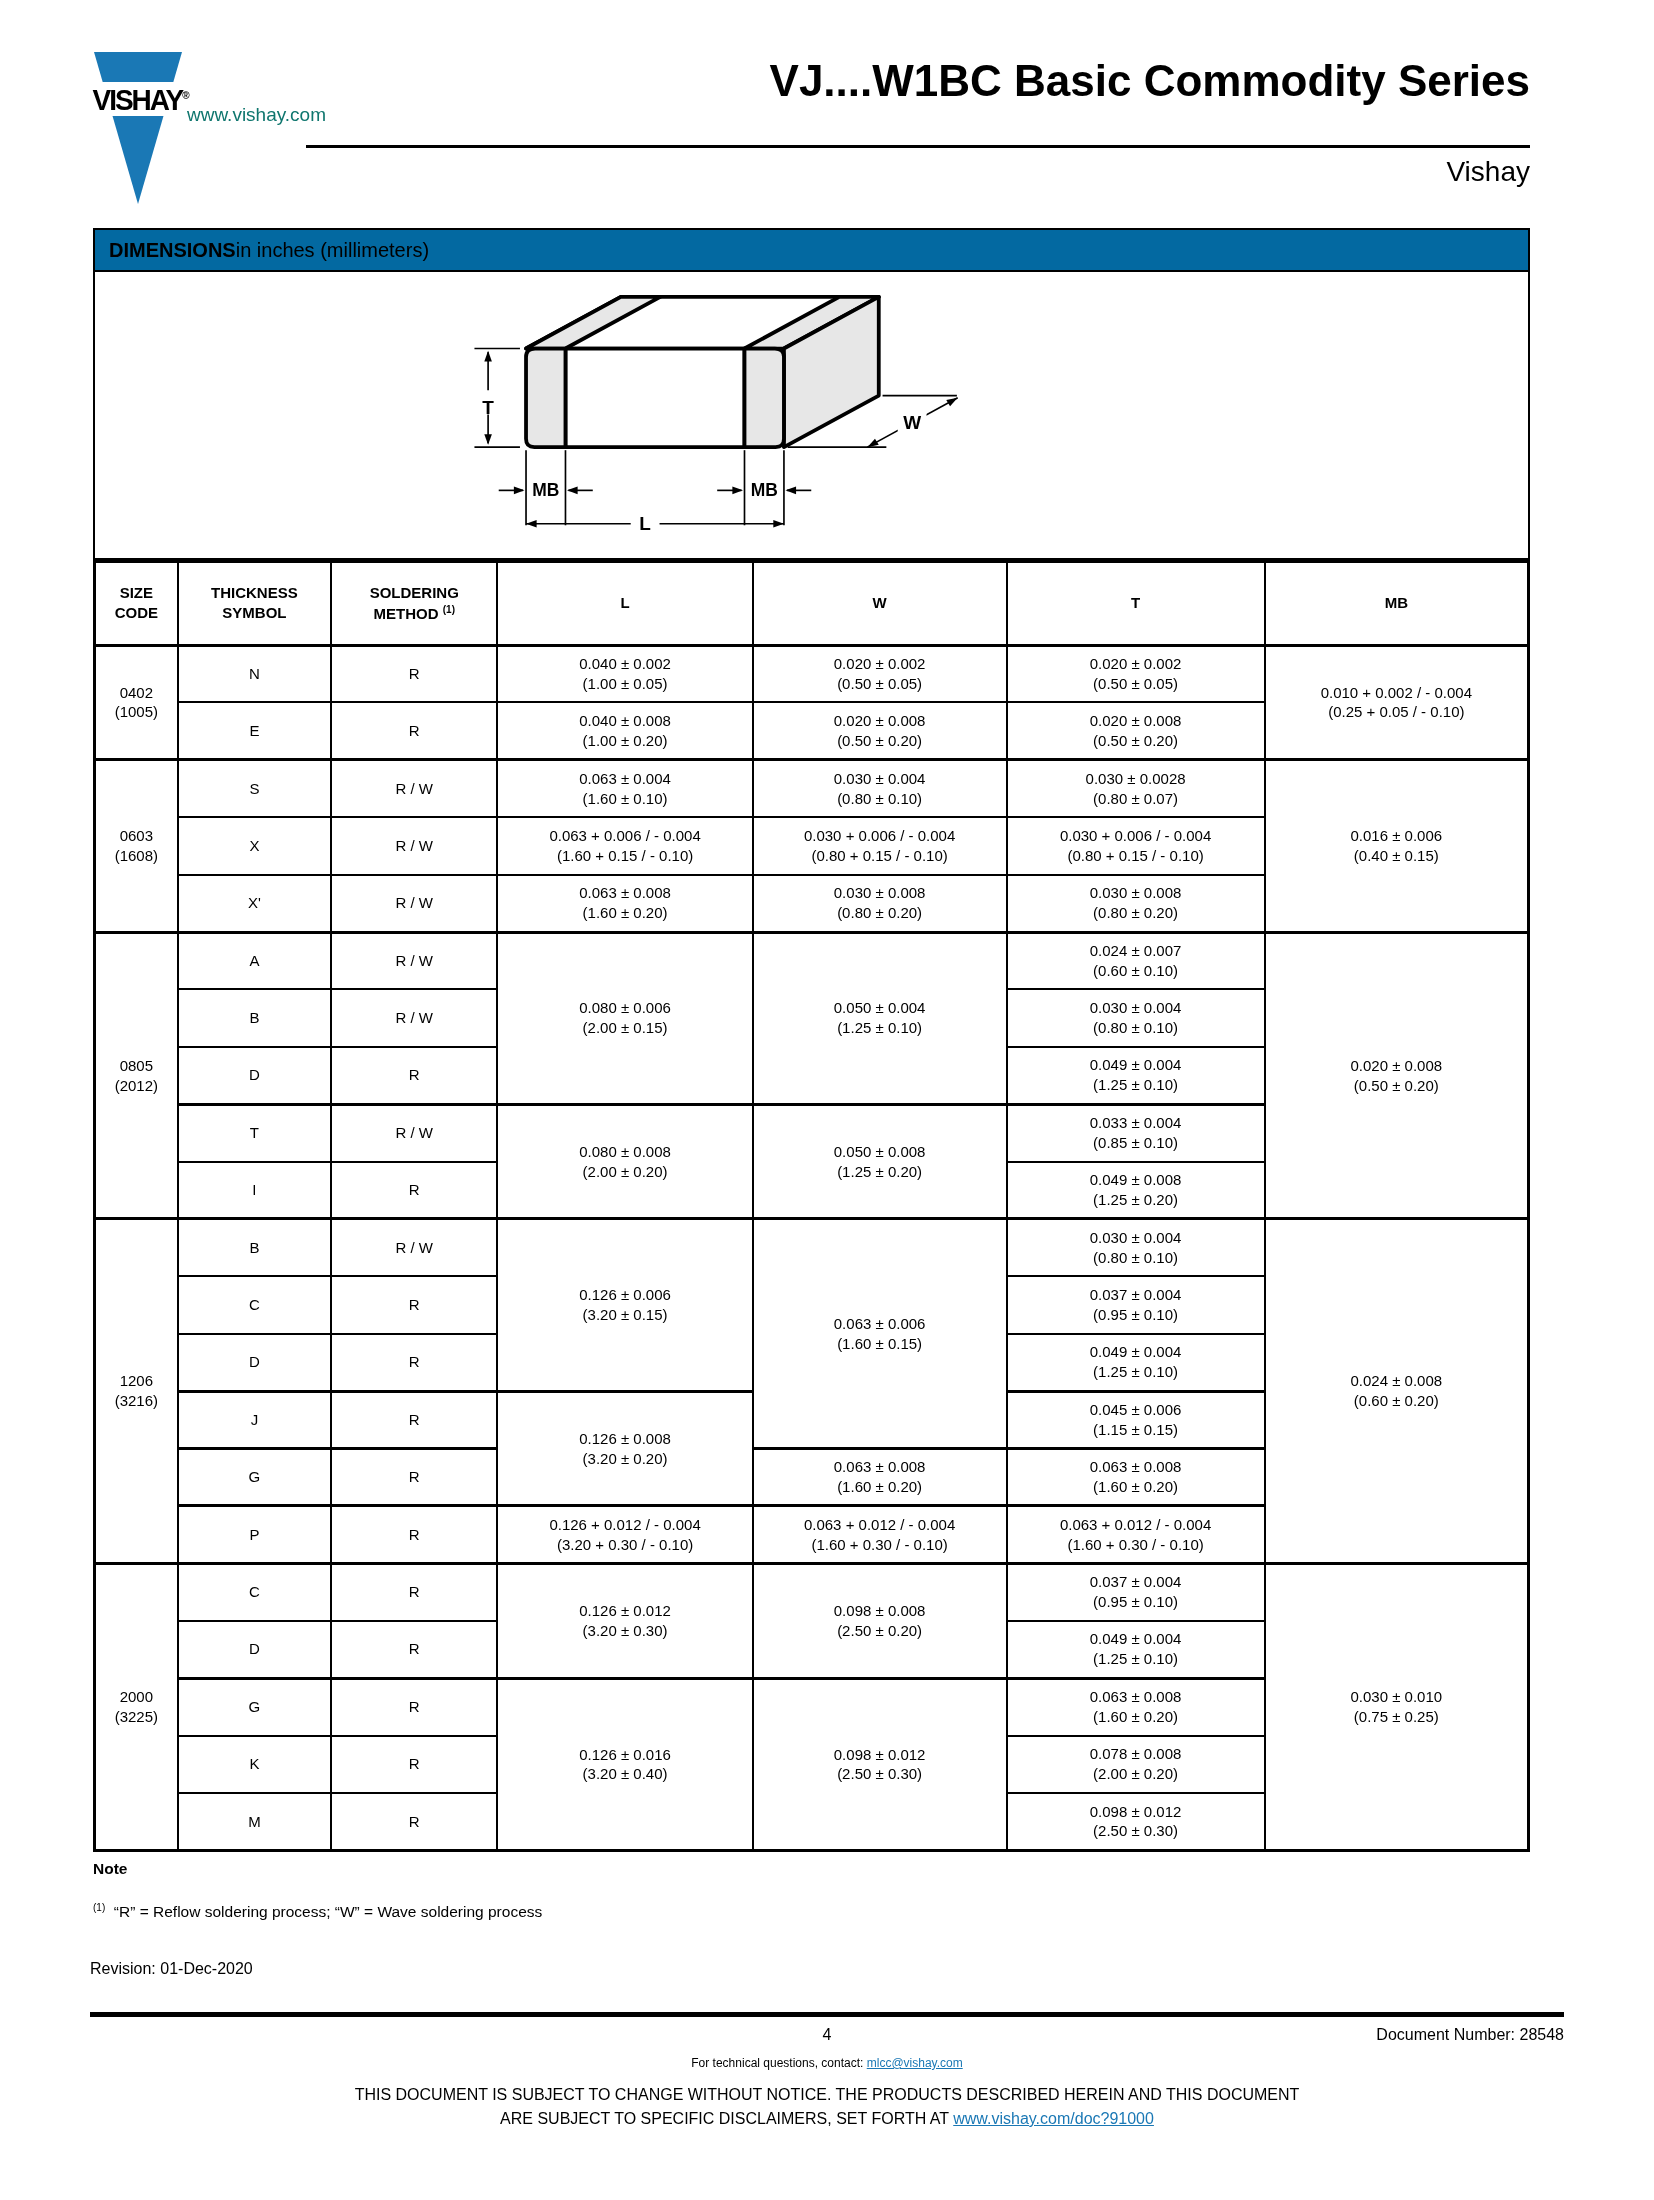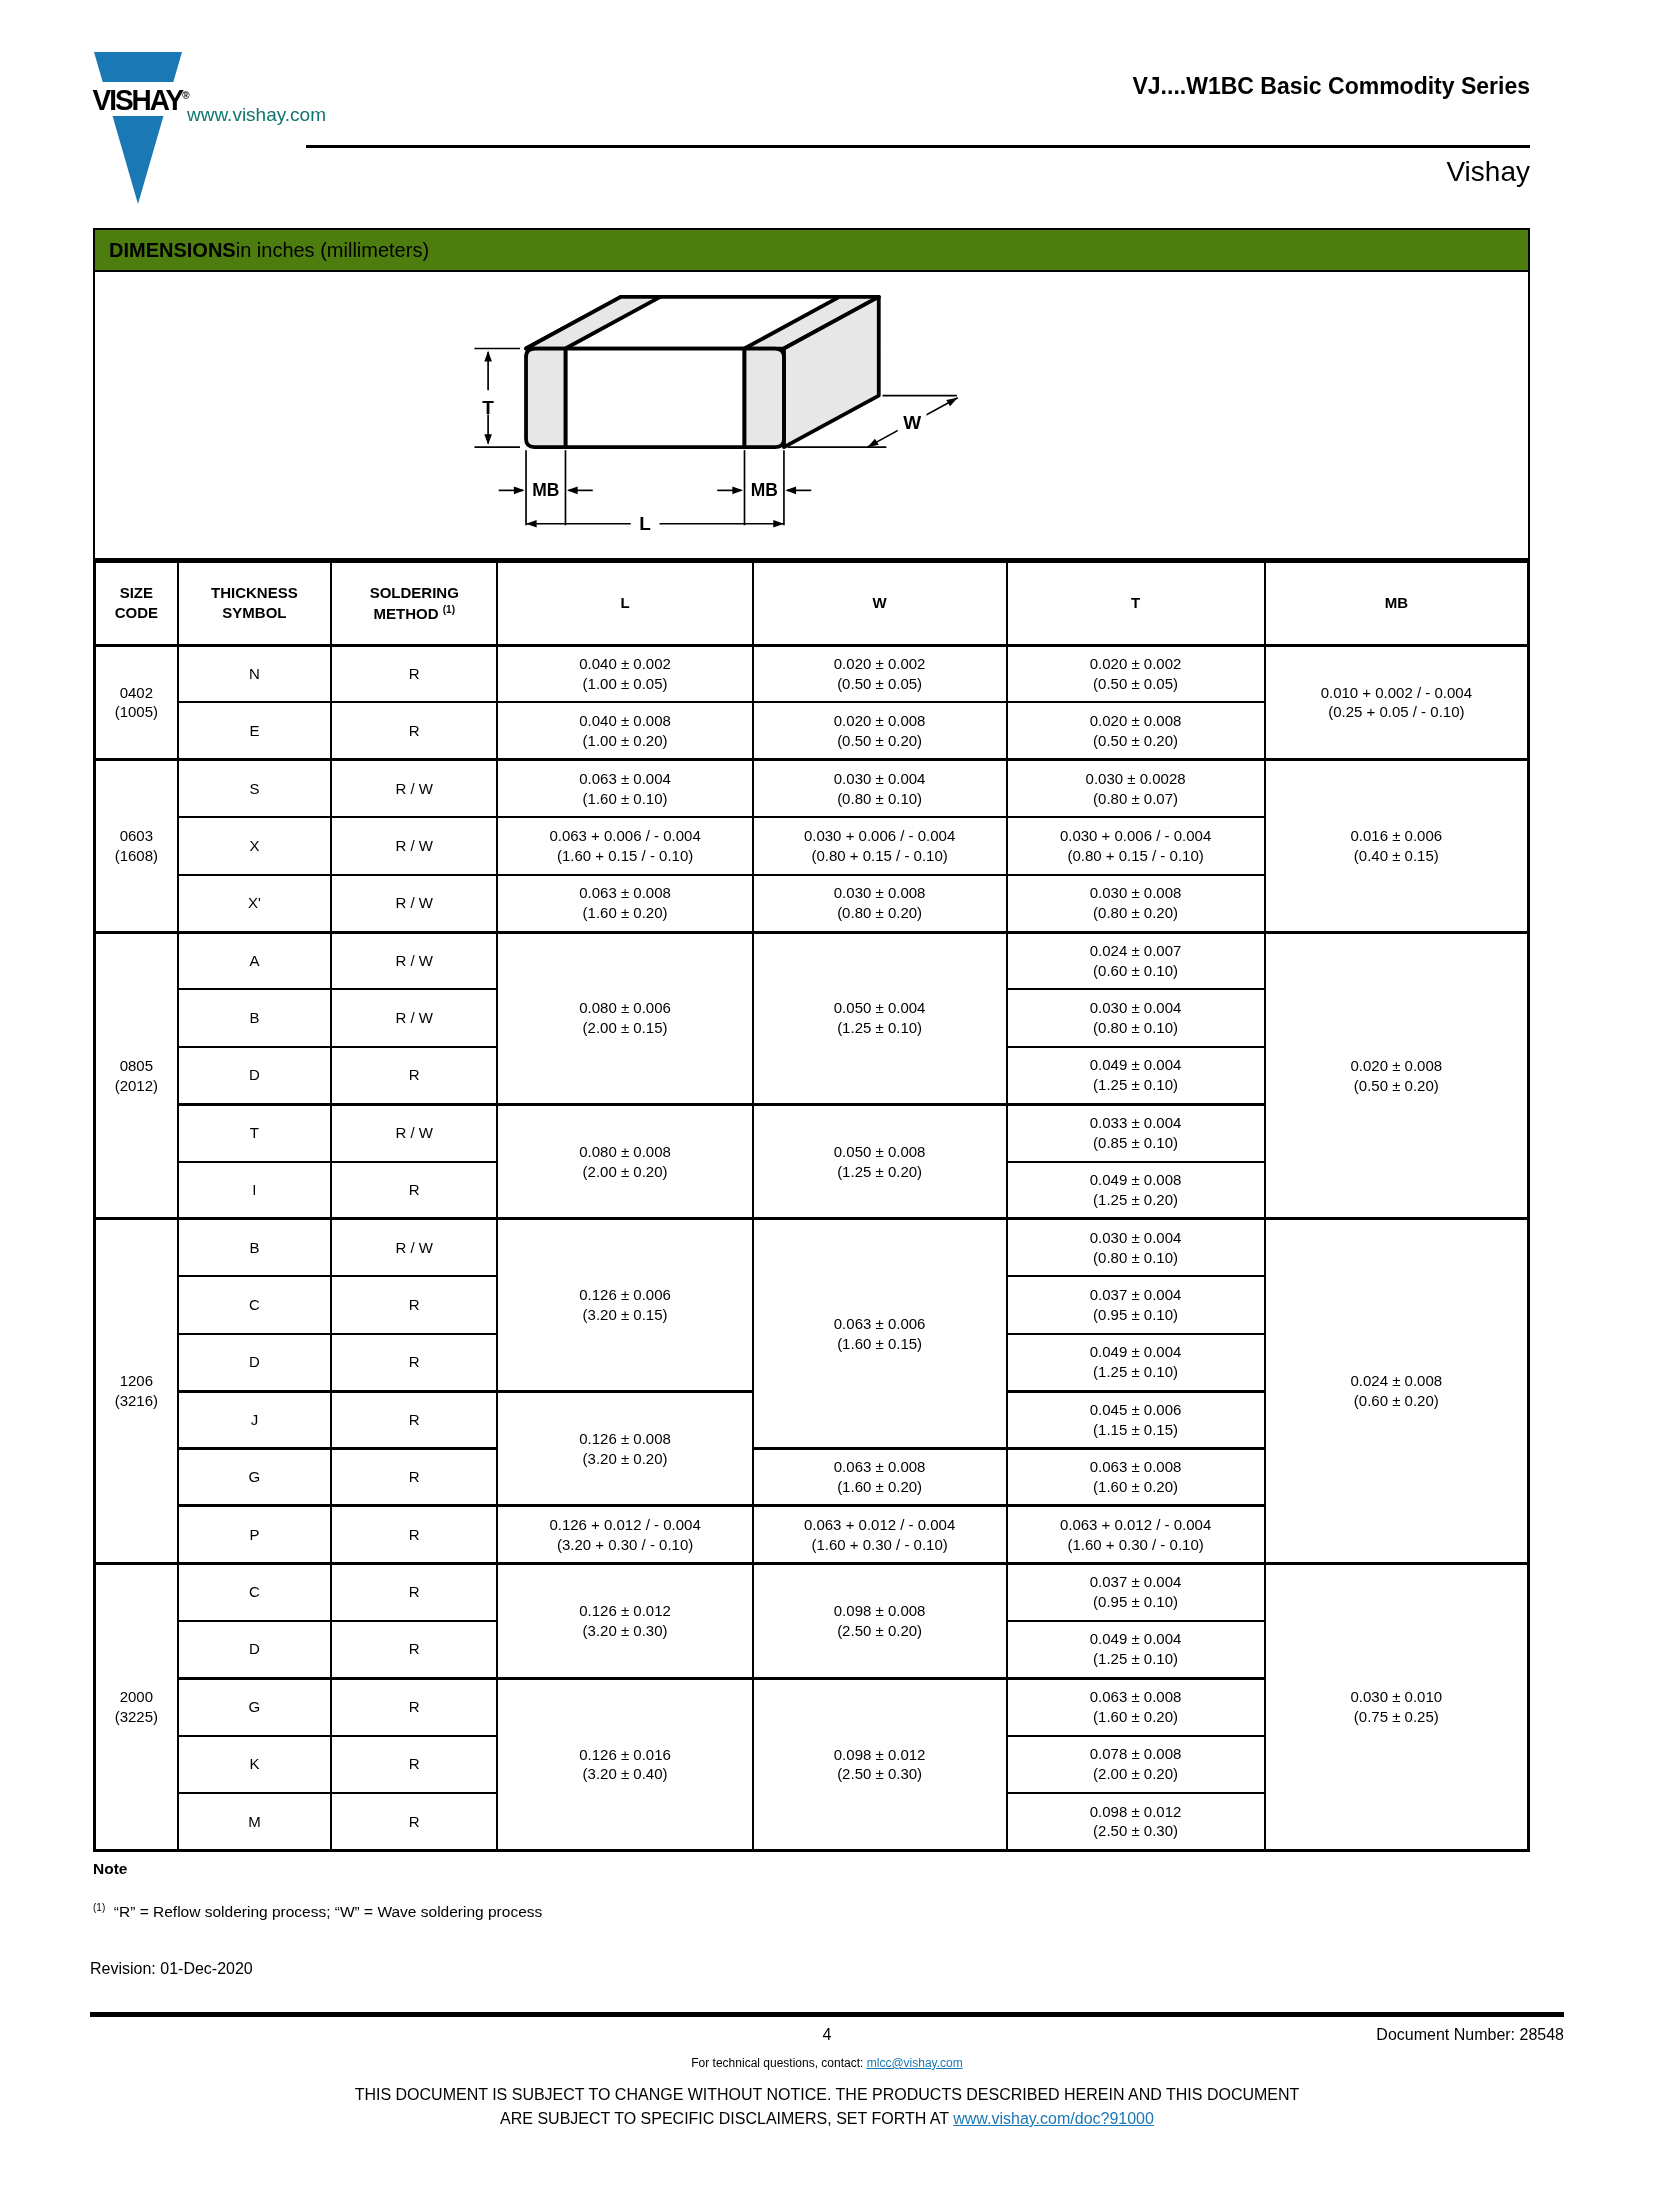"VJ....W1BC Basic Commodity Series" .doc-title { font-size: 23px -> 44px; margin-top: 17px -> none }
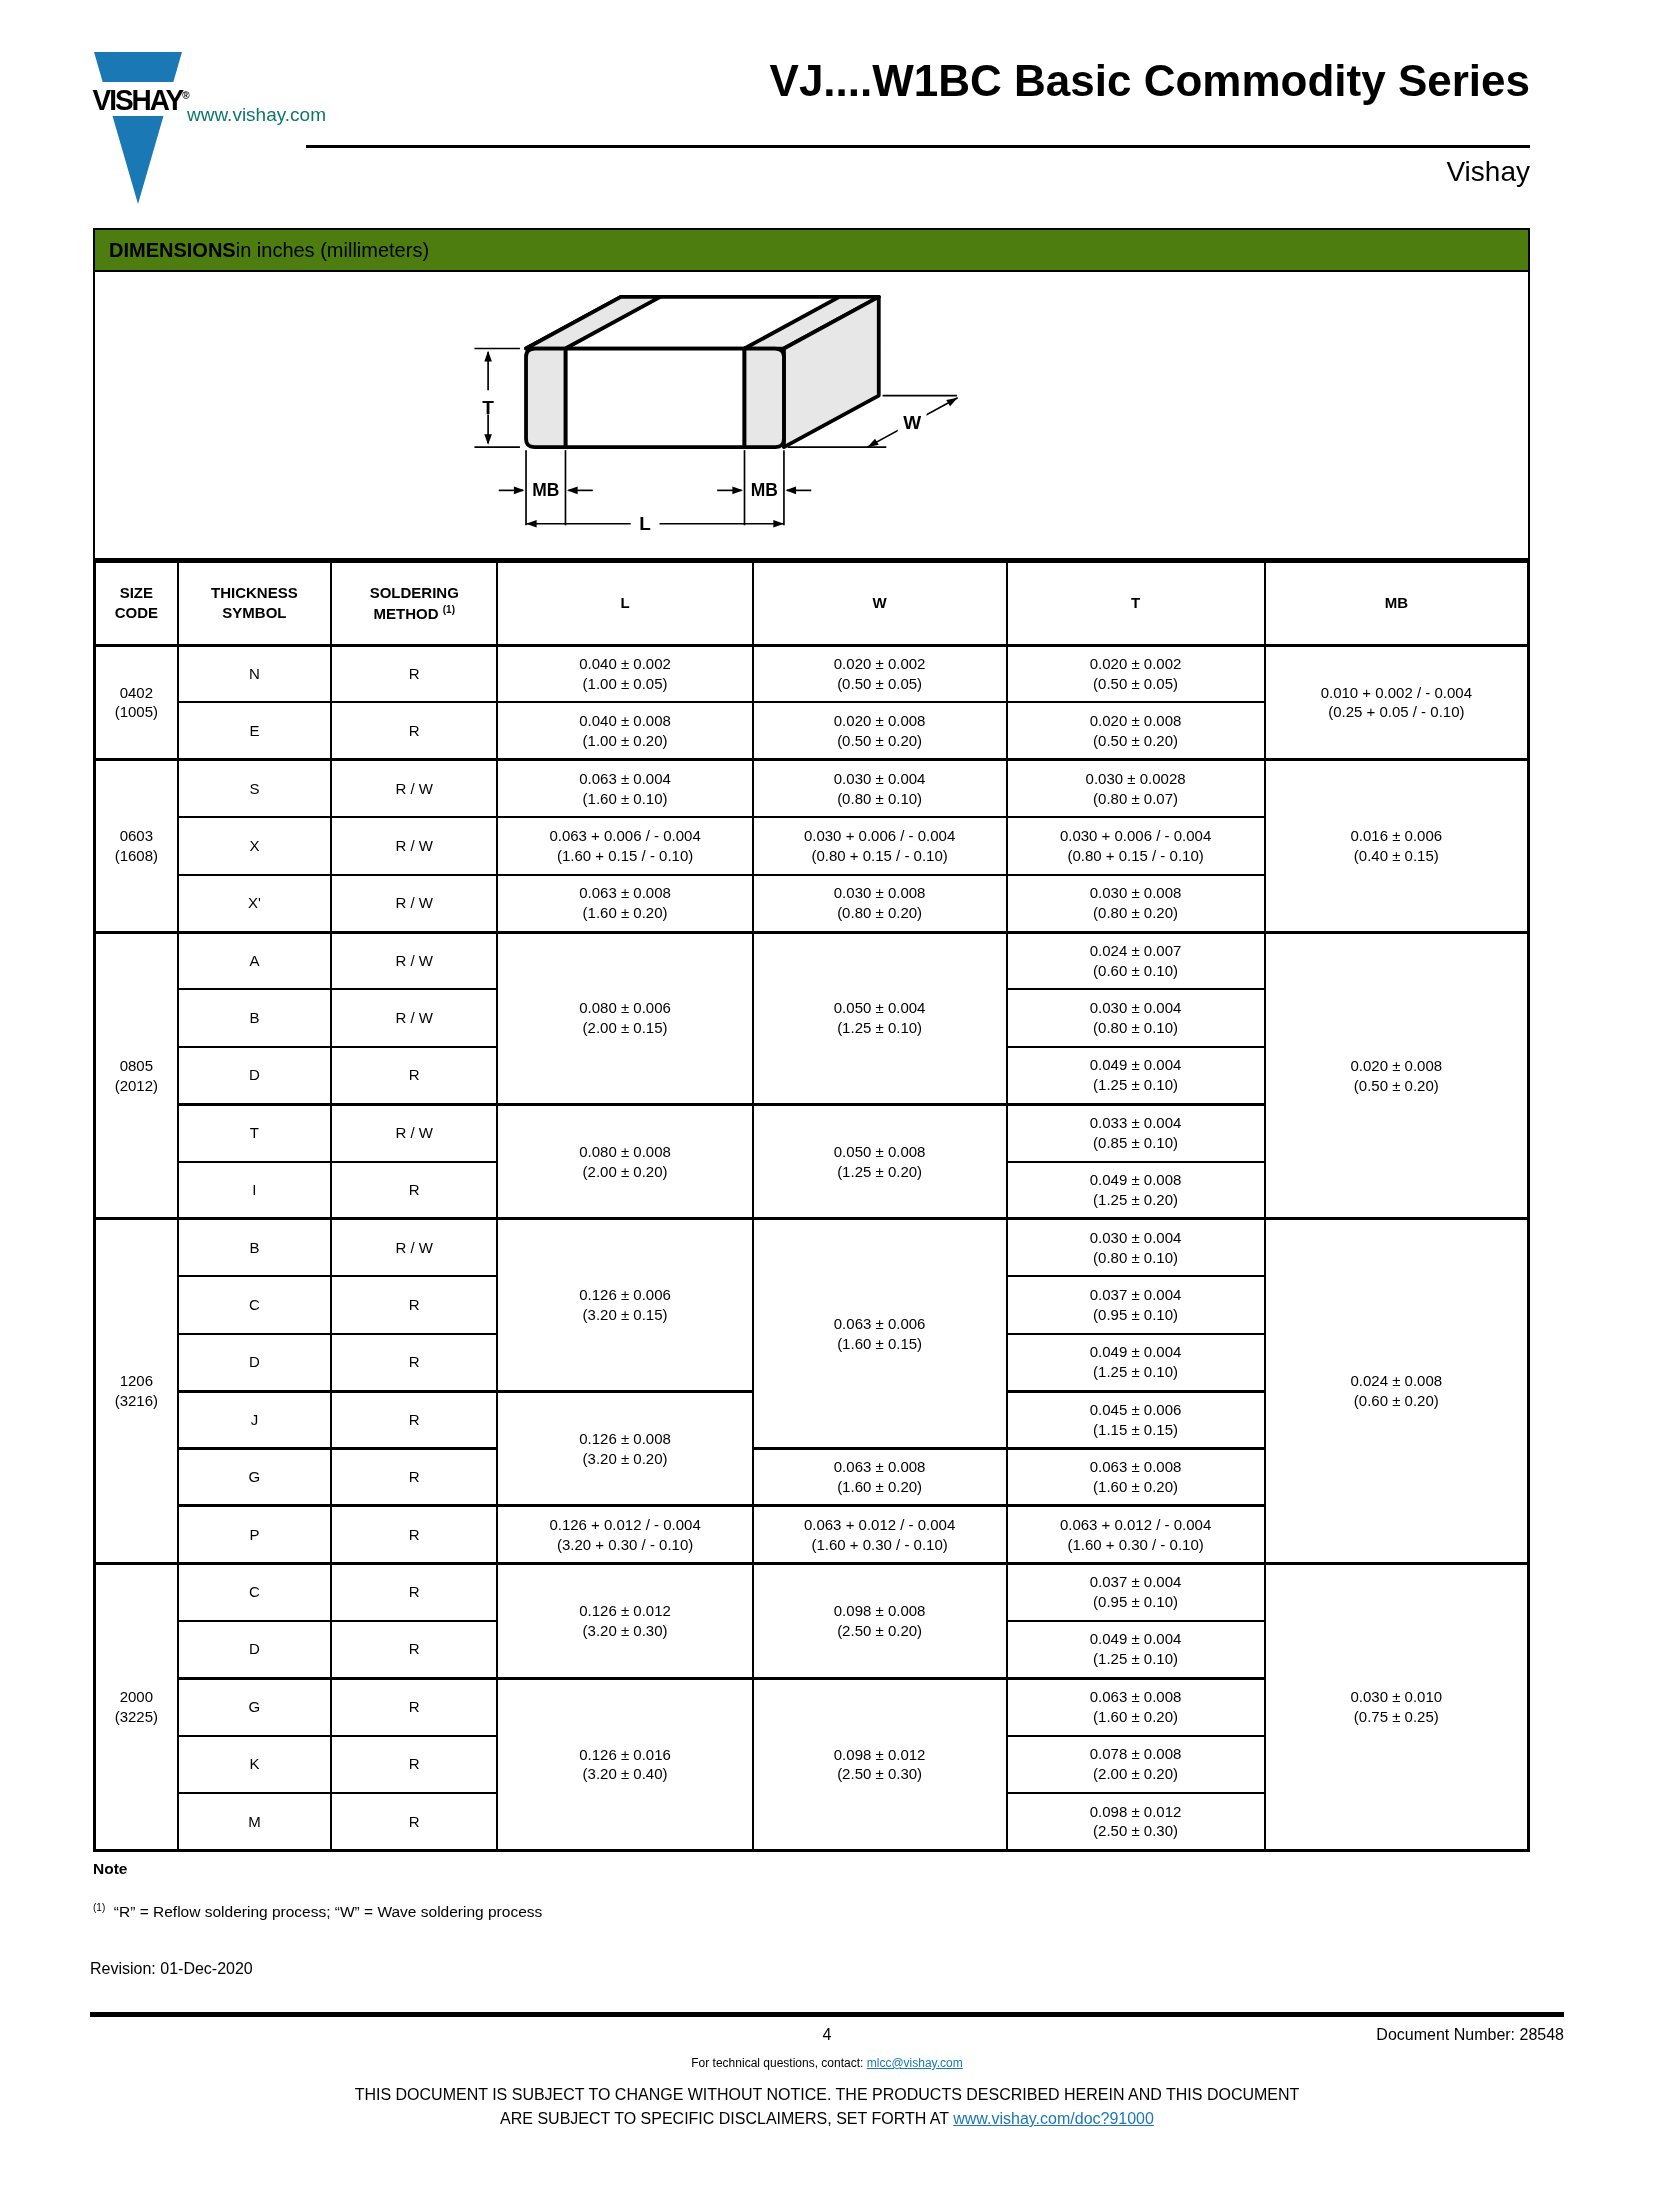"DIMENSIONS" .dim-band { background: #4d7c0f -> #0369a1 }
